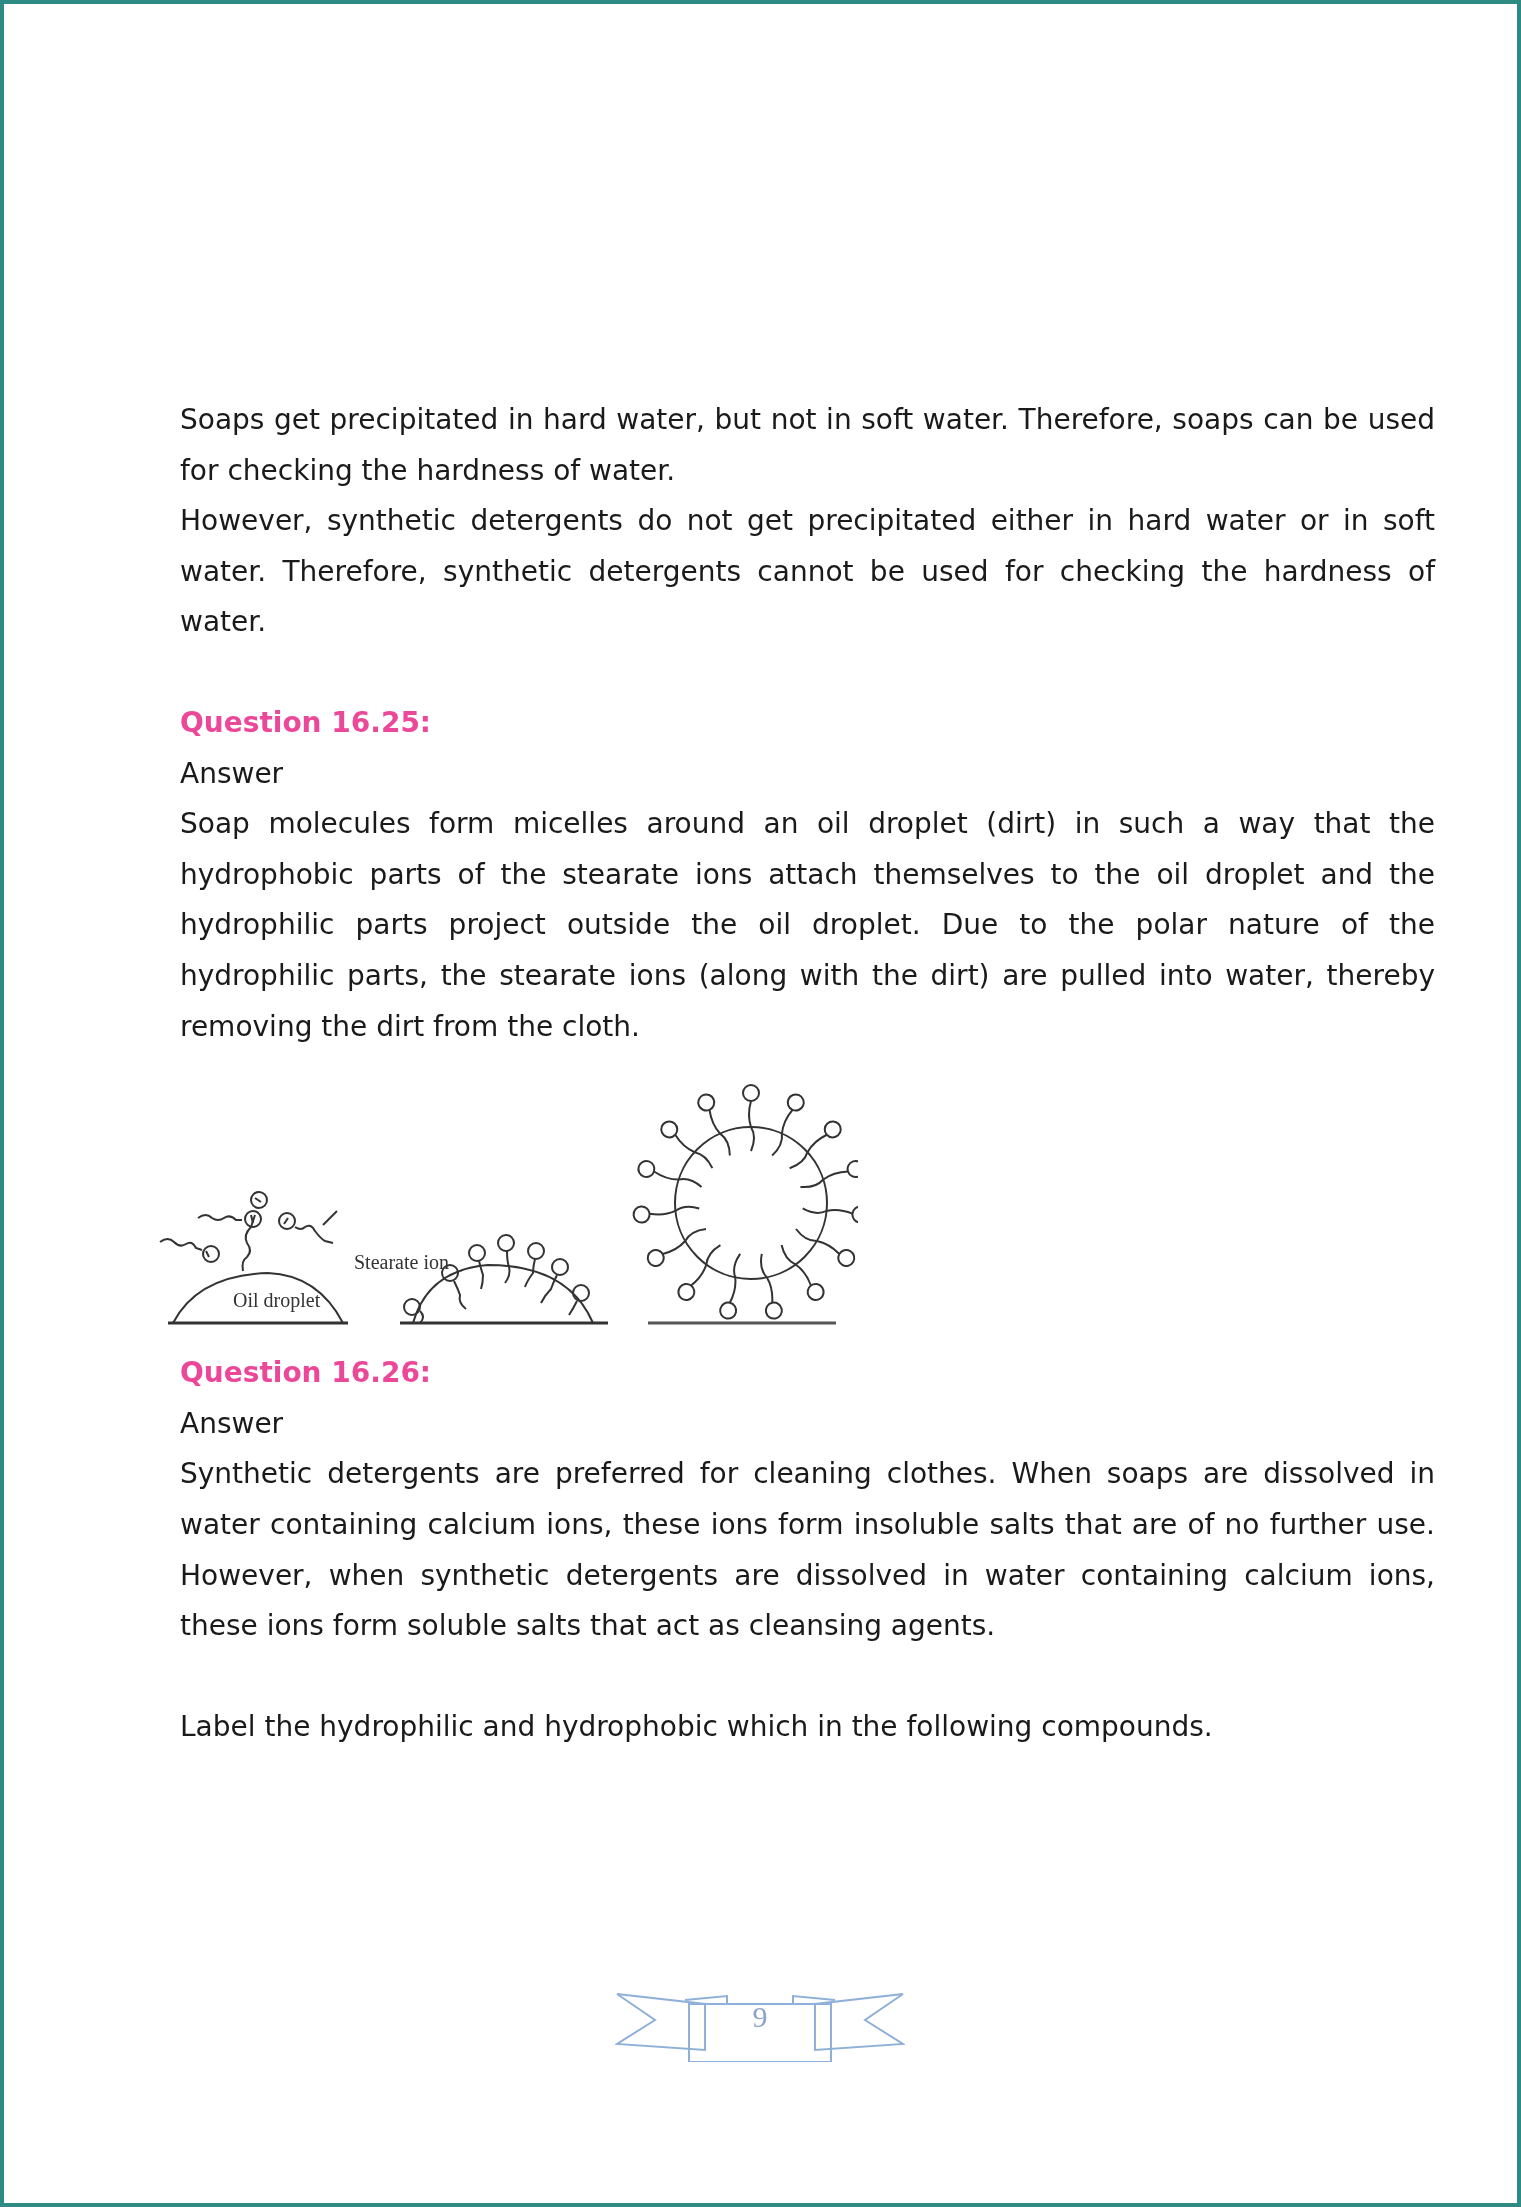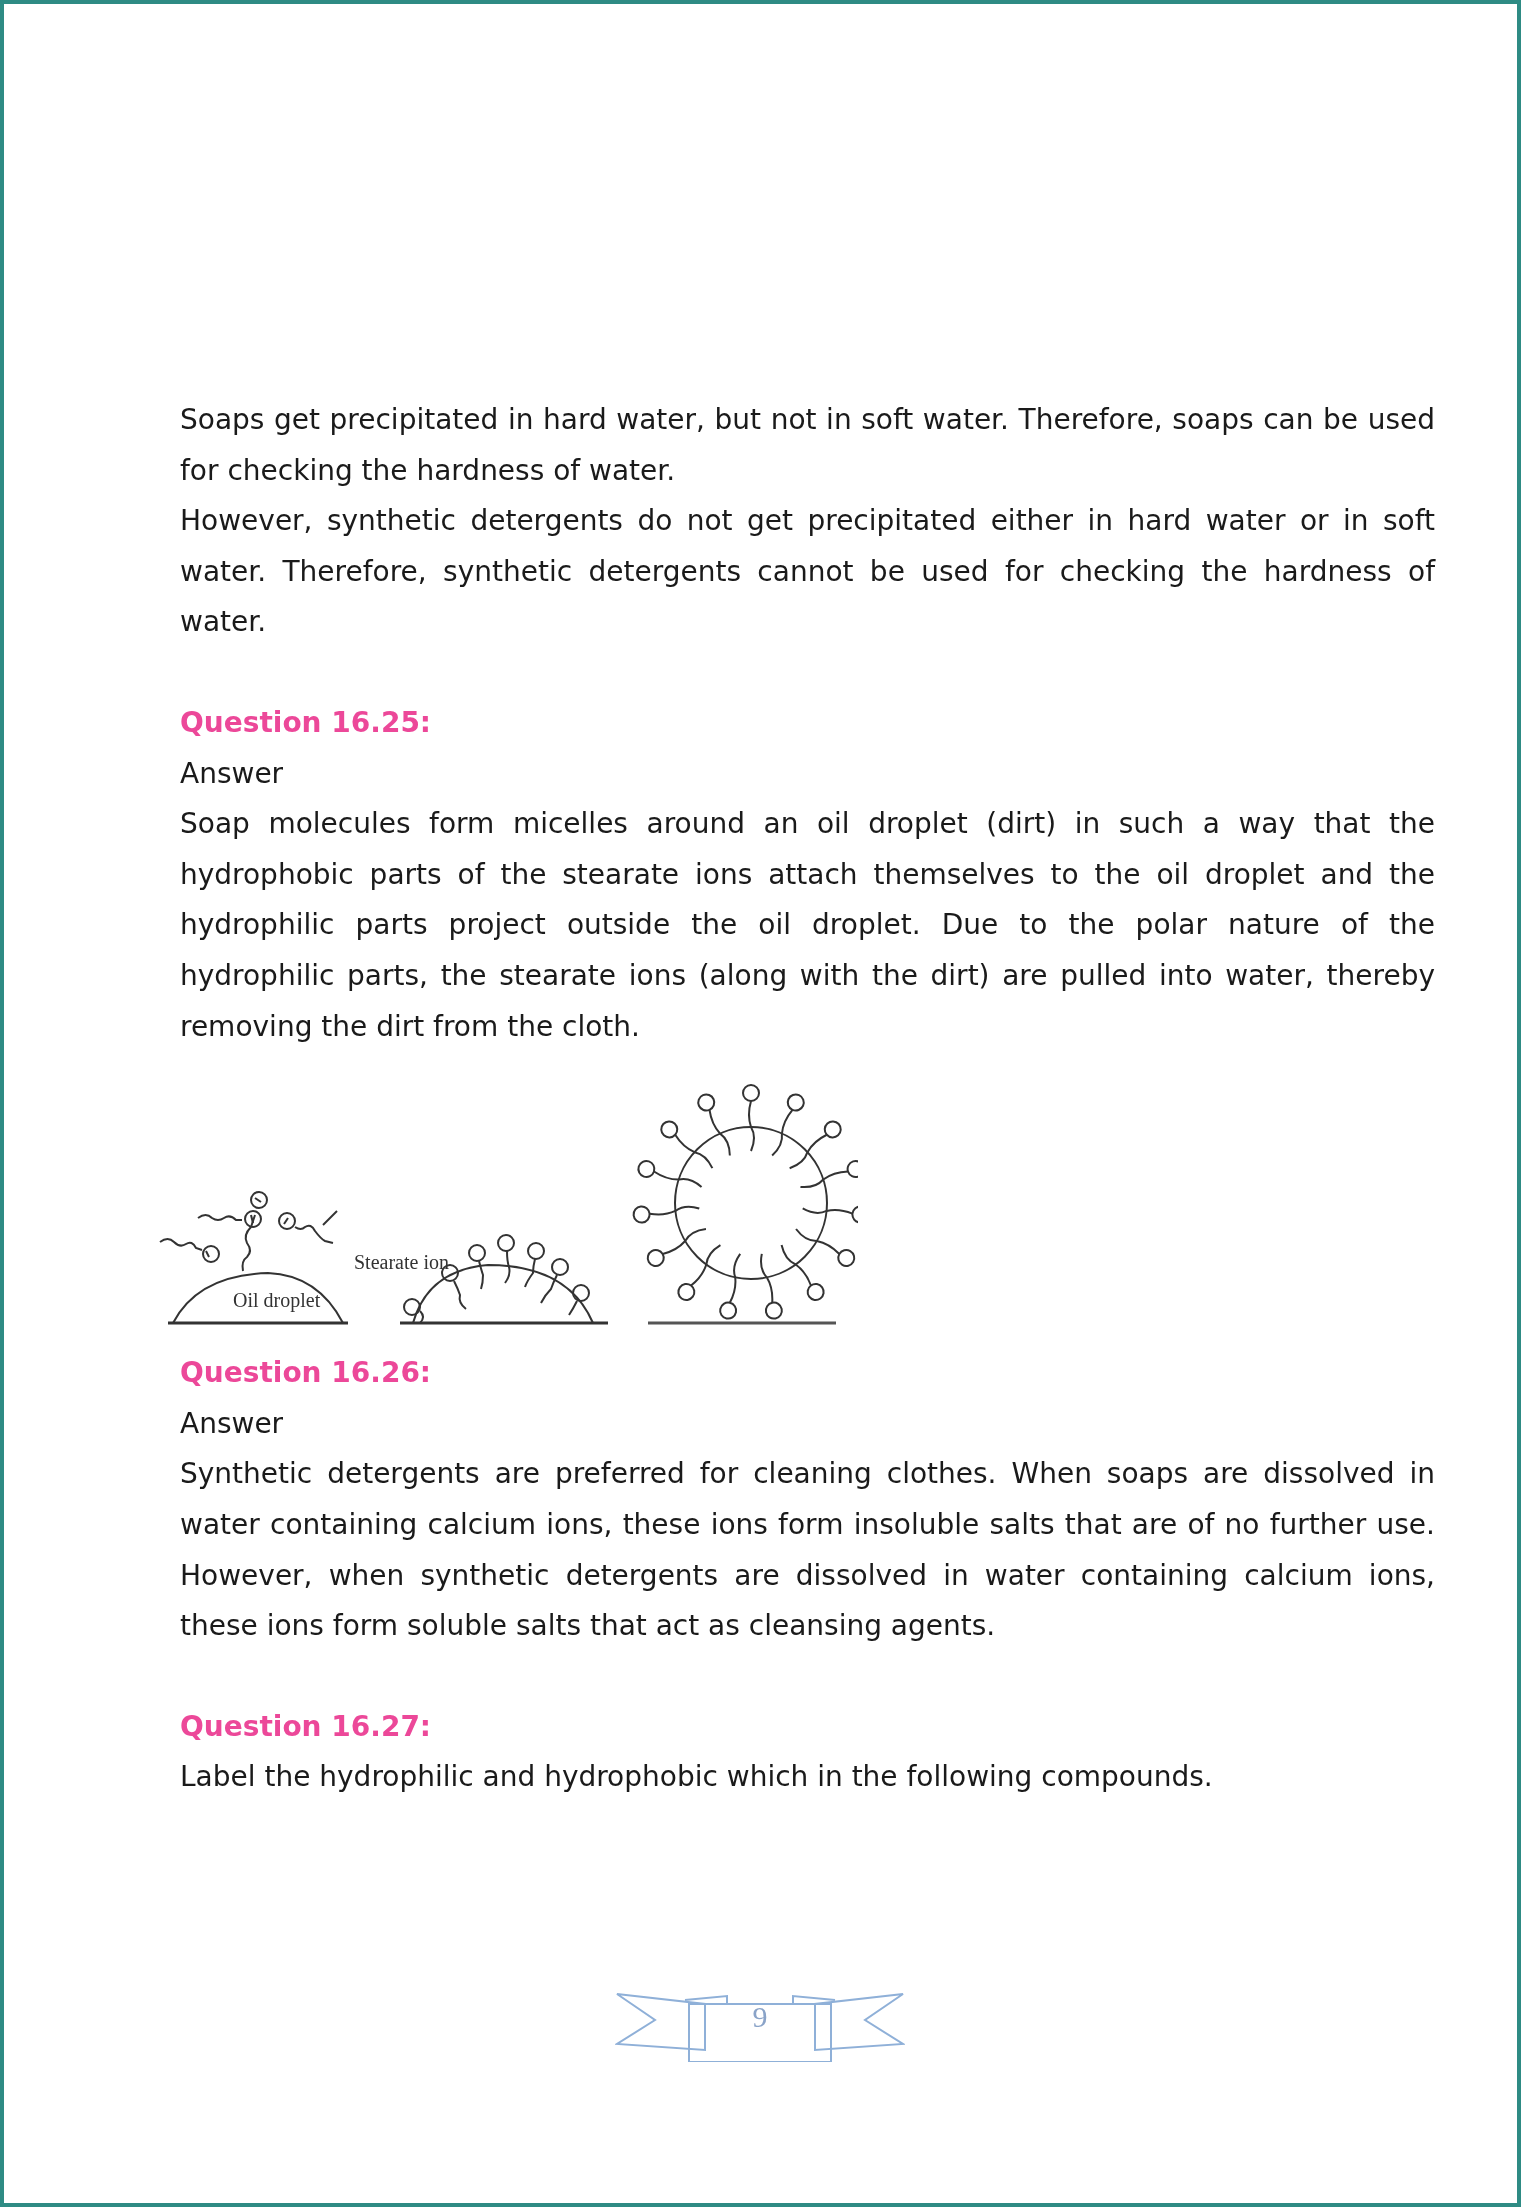"Question 16.27:" p.q-heading { html: <p>Question 16.27:</p> -> none }
